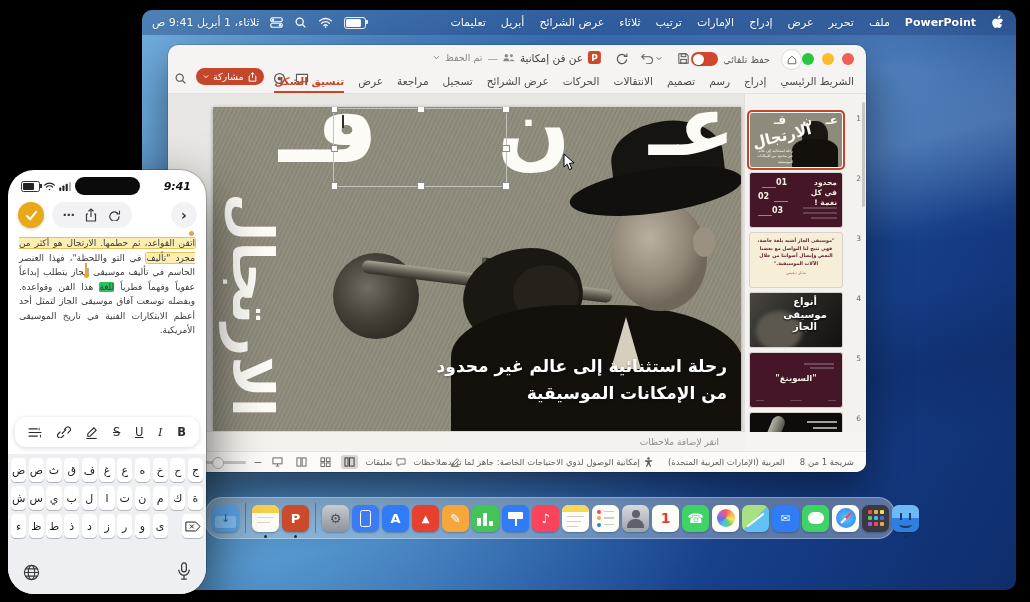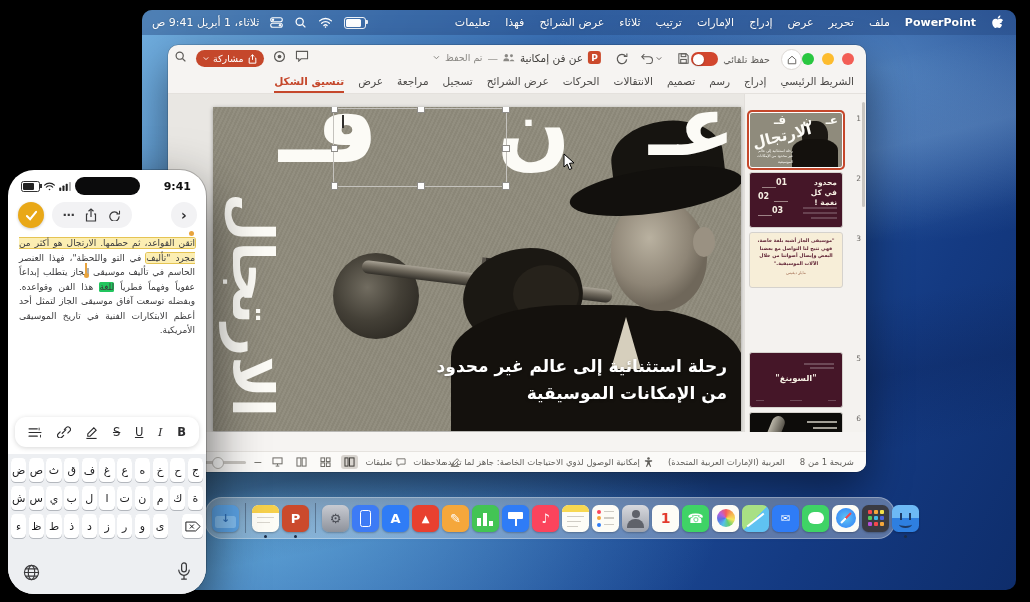"فهذا" span { text: فهذا -> أبريل }
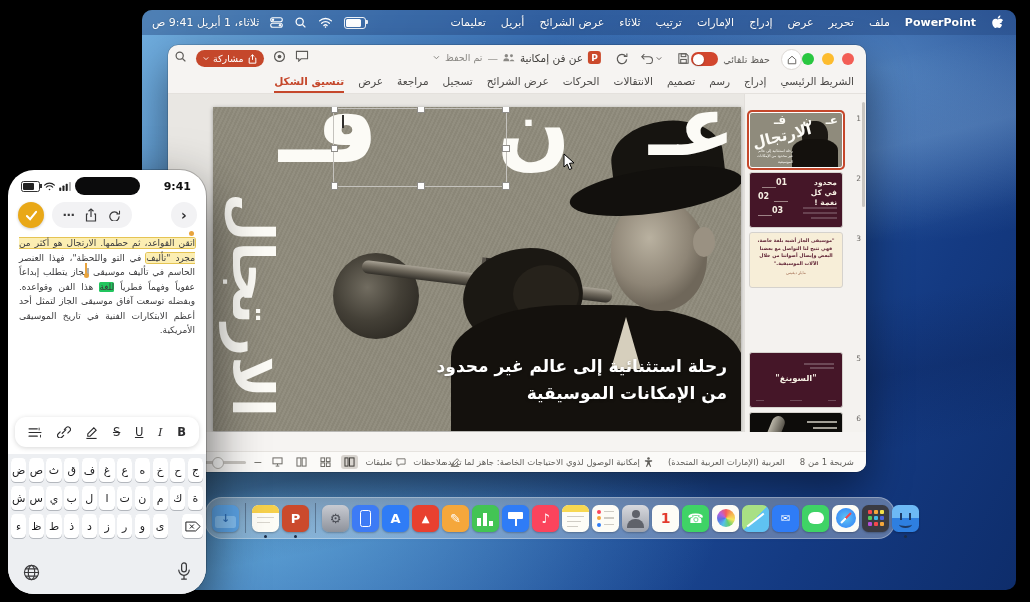"مشاركة" .lcluster { align-items: flex-start -> flex-end; top: 5px -> 23px }
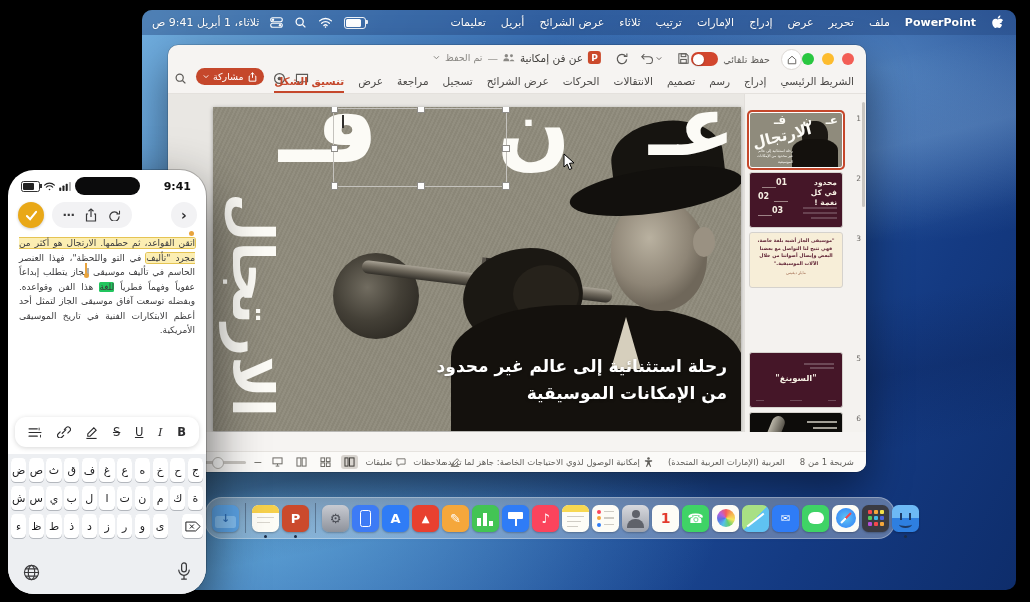"9:41" .pstatus { font-style: none -> italic }
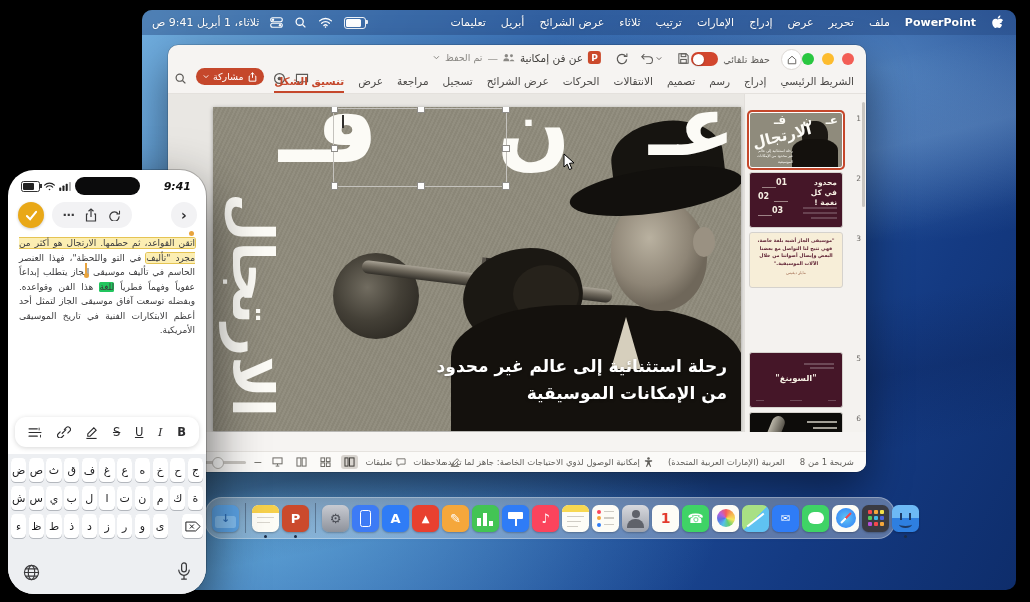"أنواع موسيقى الجاز" div.trow { html: none -> <div> <div> <div></div> <div></div> <div>أنواع موسيقى الجاز</div> </div> <span>4</span> </div> }
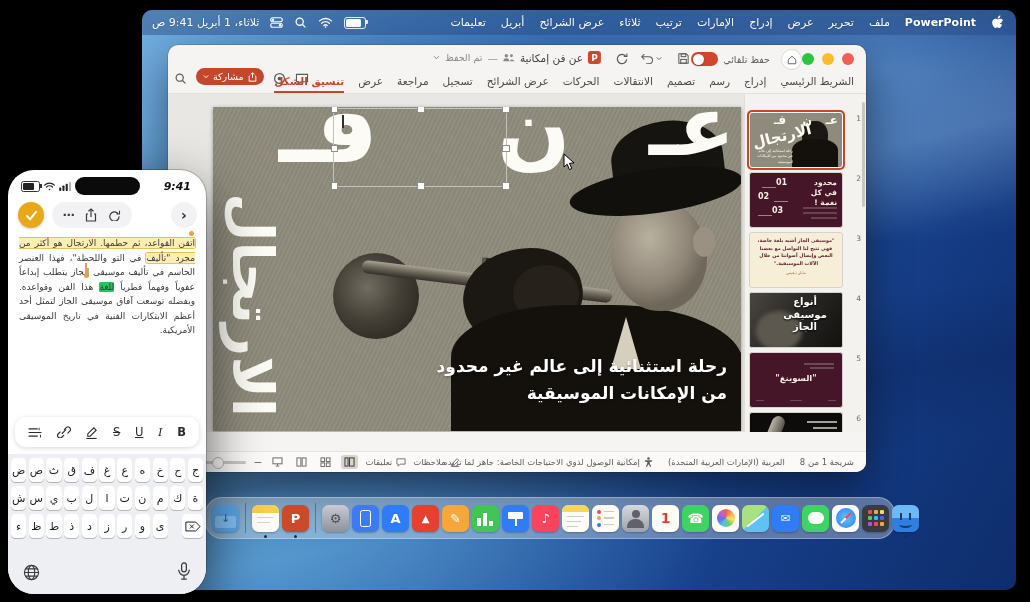"انقر لإضافة ملاحظات" div.notesbar { html: none -> <div> <span>انقر لإضافة ملاحظات</span> </div> }
